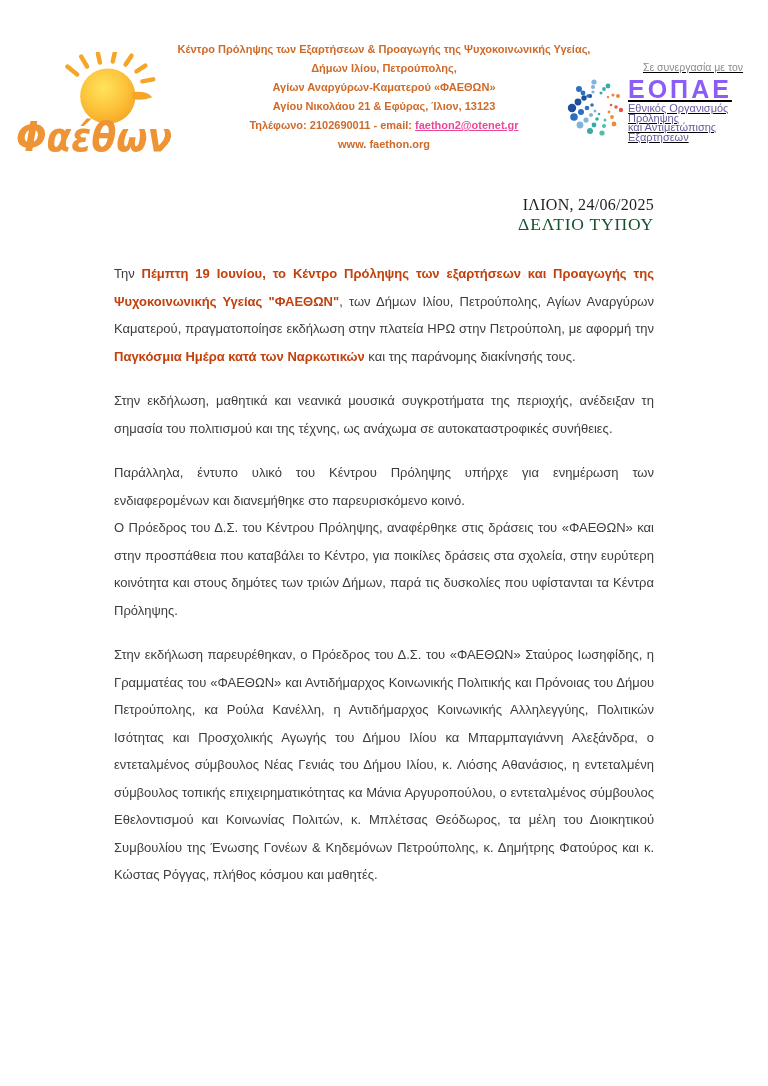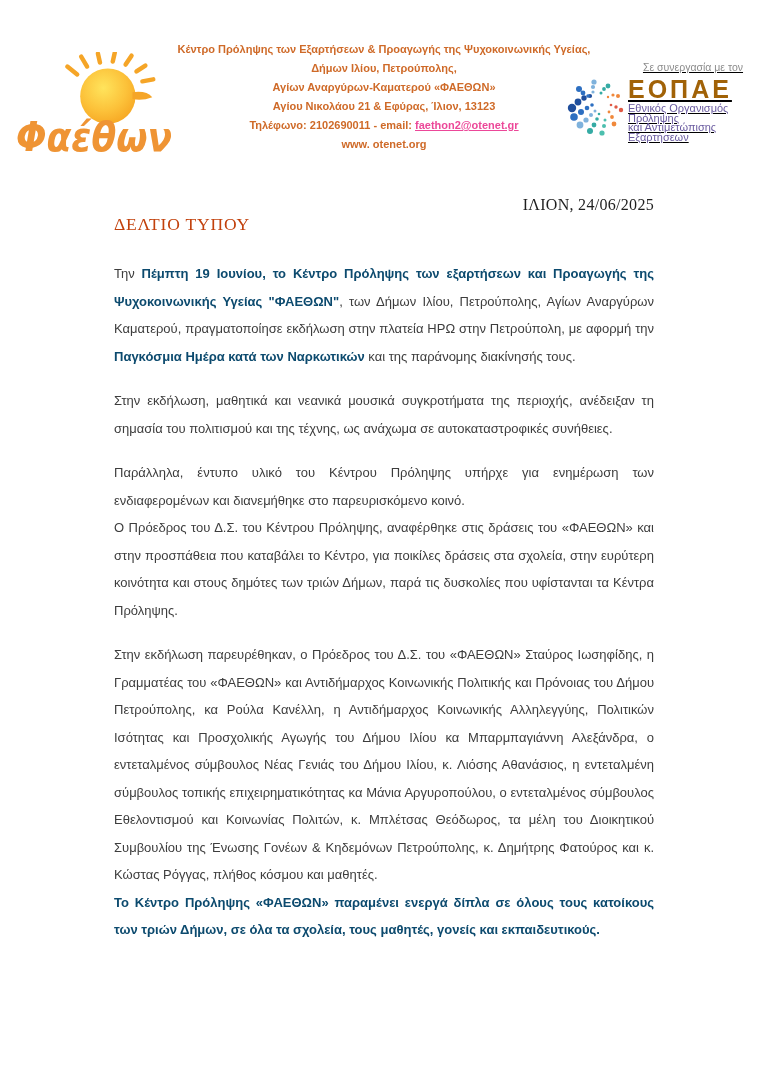"ΕΟΠΑΕ" .eopae-name { color: #a16207 -> #8b5cf6 }
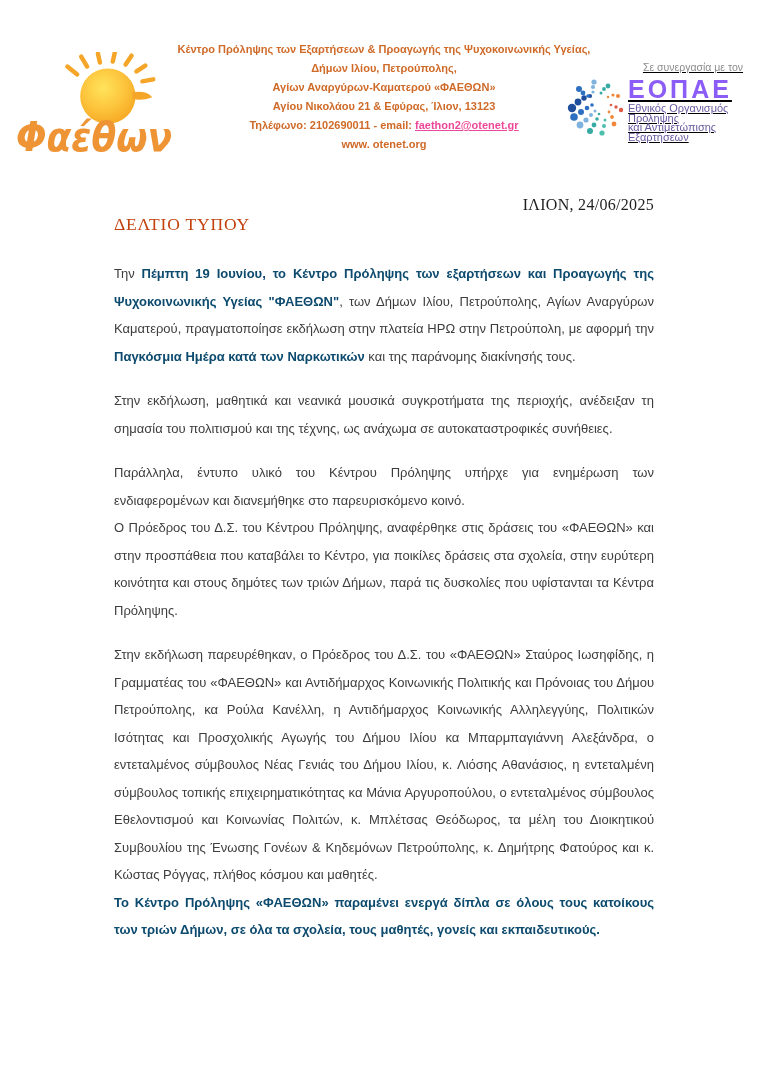"www. otenet.org" div { text: otenet.org -> faethon.org }
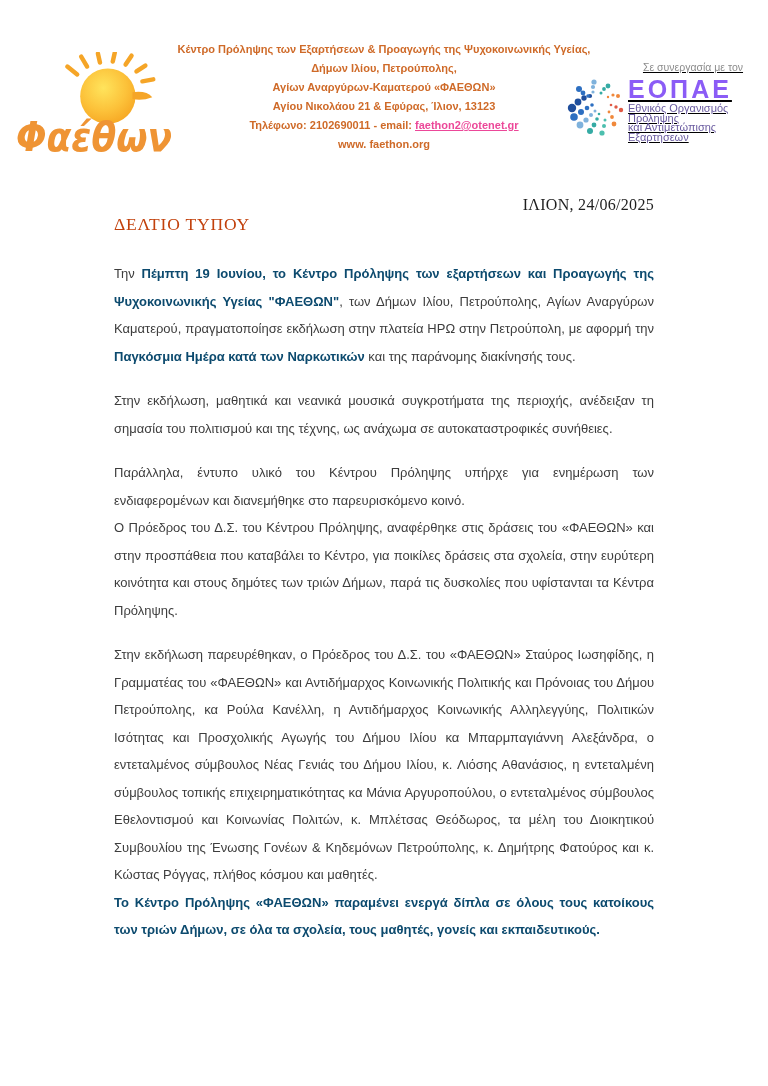"ΔΕΛΤΙΟ ΤΥΠΟΥ" .doc-title { color: #c2410c -> #14532d; text-align: left -> right }
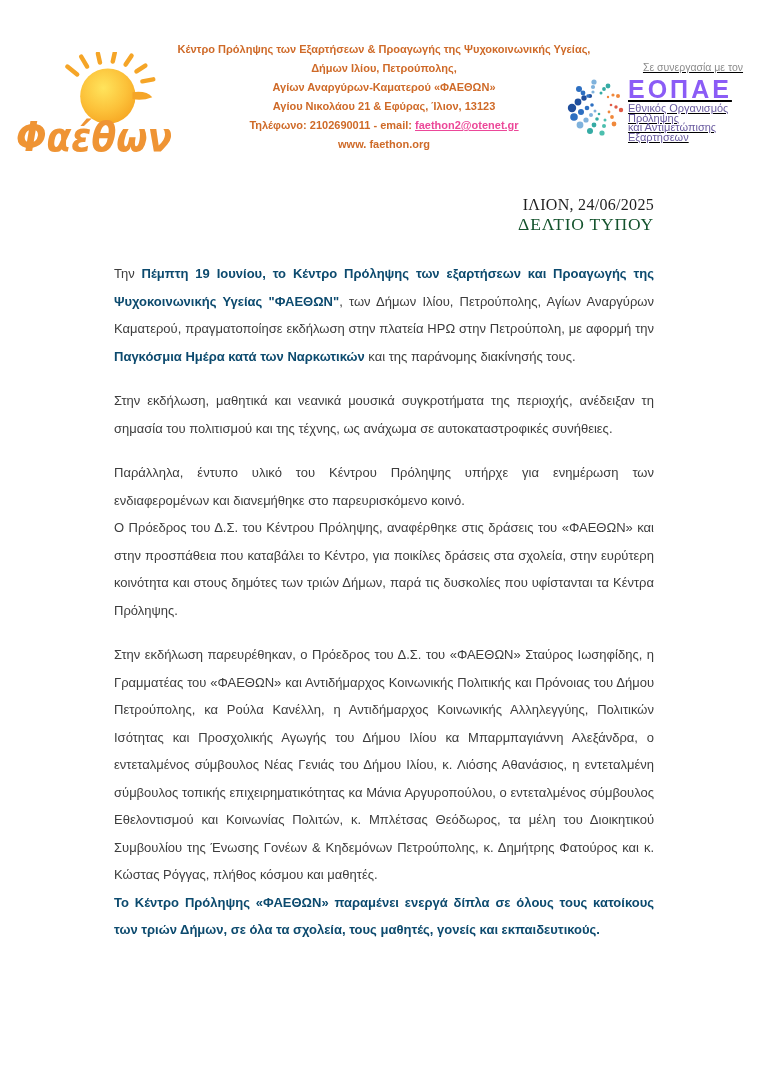"Πέμπτη 19 Ιουνίου, το Κέντρο" .doc-body b { color: #0c4a6e -> #c2410c }
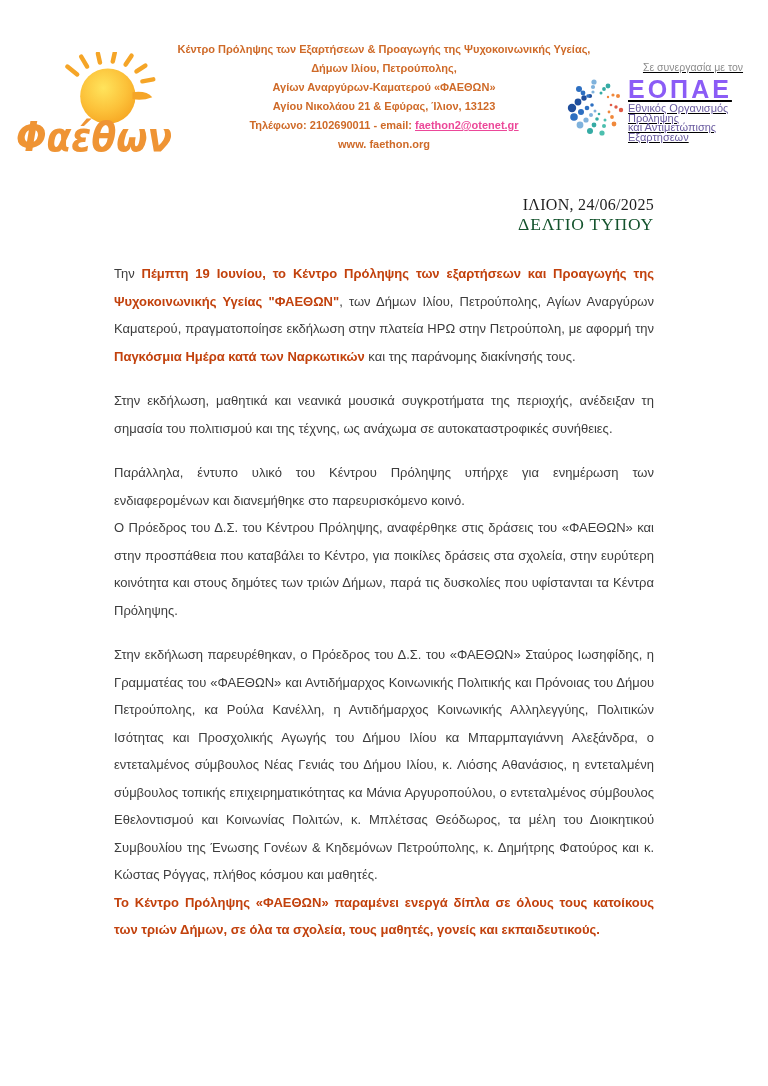"Το Κέντρο Πρόληψης «ΦΑΕΘΩΝ» παραμένει" p { html: <p><b>Το Κέντρο Πρόληψης «ΦΑΕΘΩΝ» παραμένει ενεργά δίπλα σε όλους τους κατοίκους των τριών Δήμων, σε όλα τα σχολεία, τους μαθητές, γονείς και εκπαιδευτικούς.</b></p> -> none }
